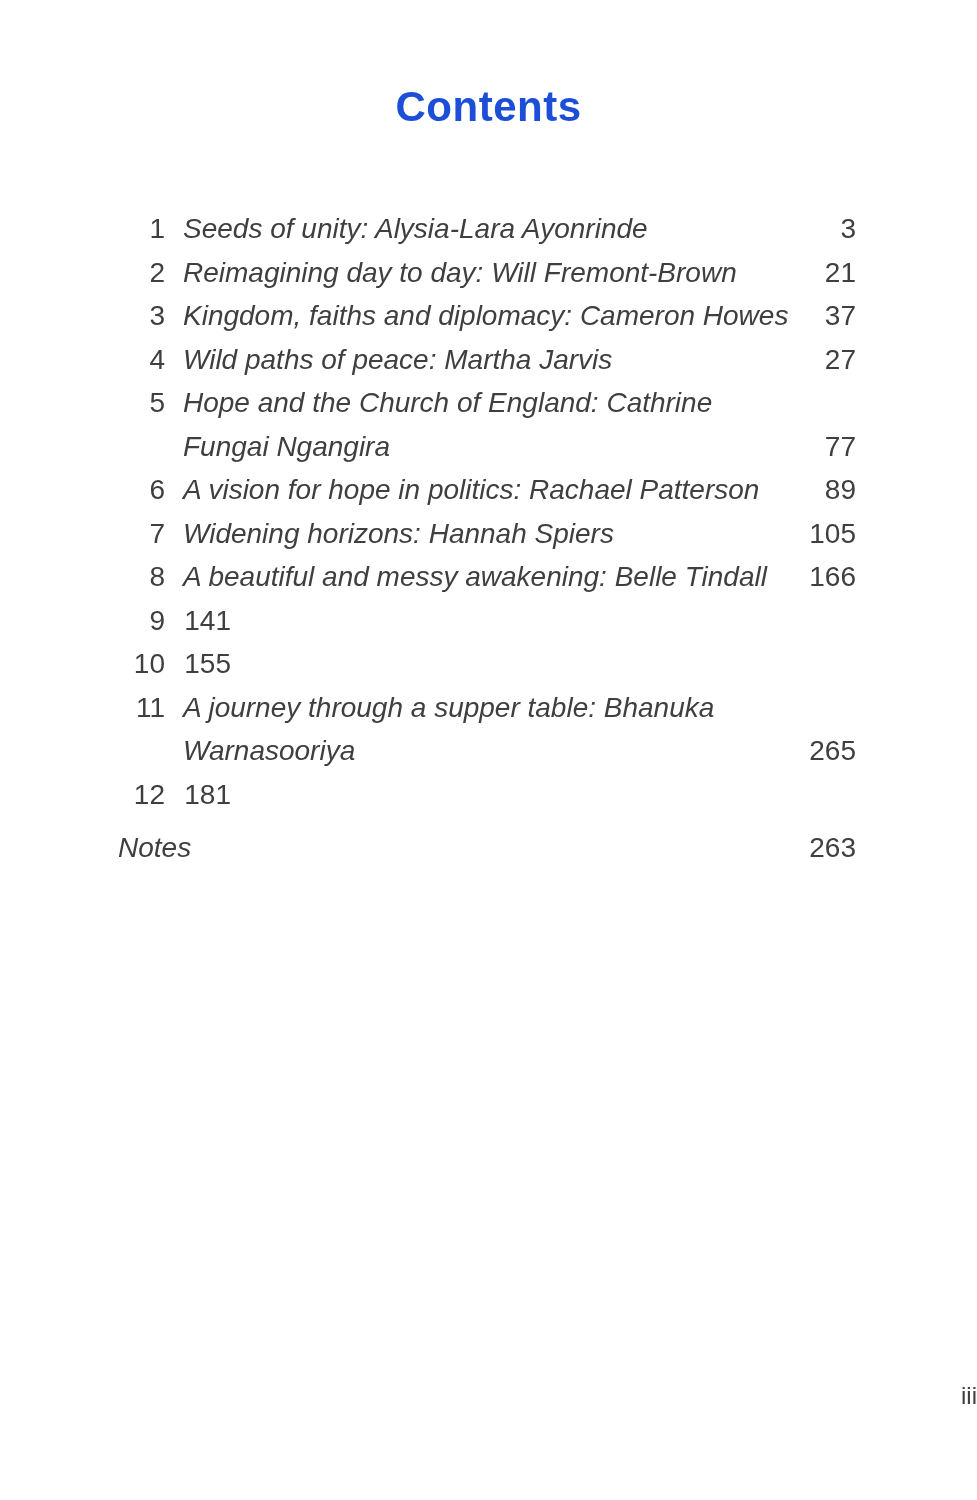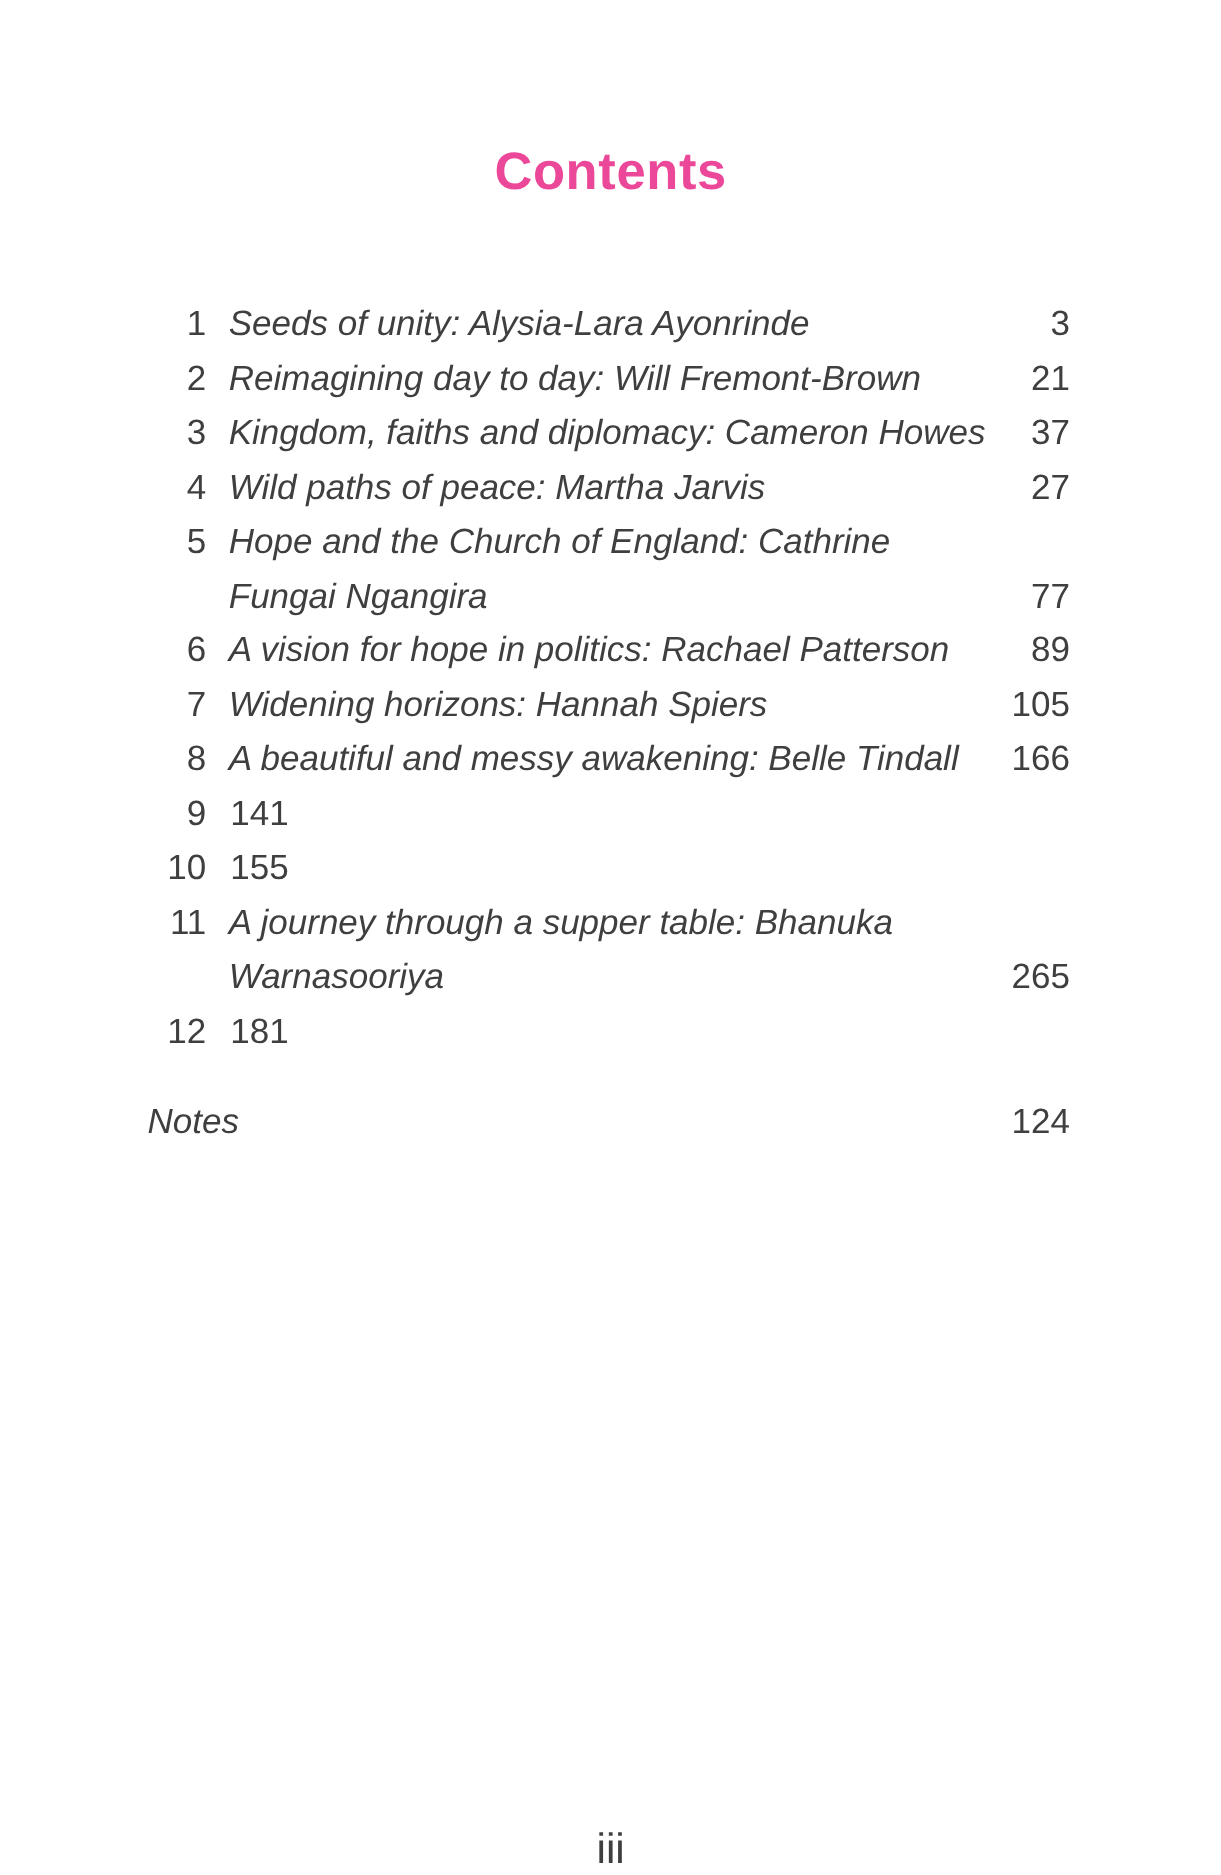"Contents" .title { color: #ec4899 -> #1d4ed8; padding-top: 116px -> 86px }
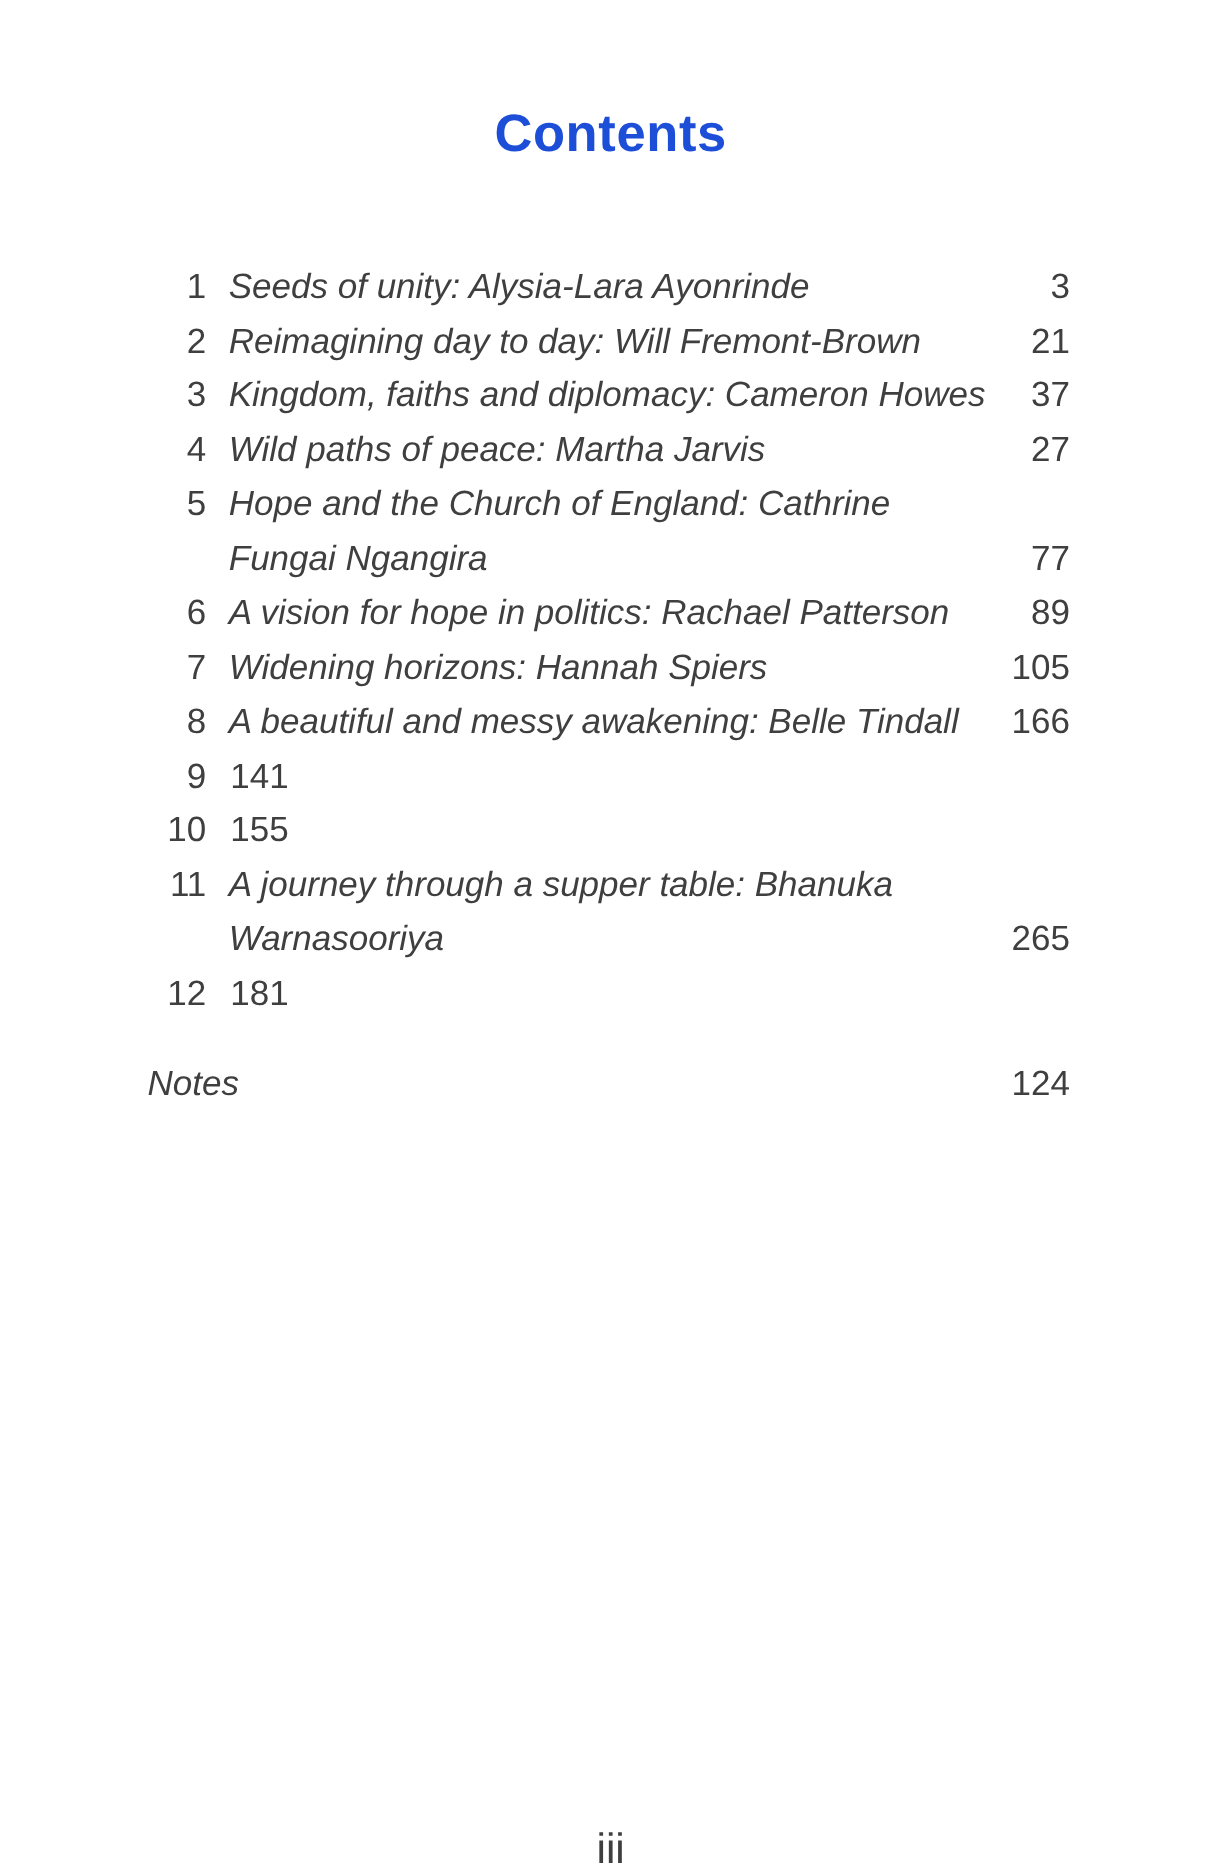"Notes" .back .ttl { margin-top: 19px -> none }
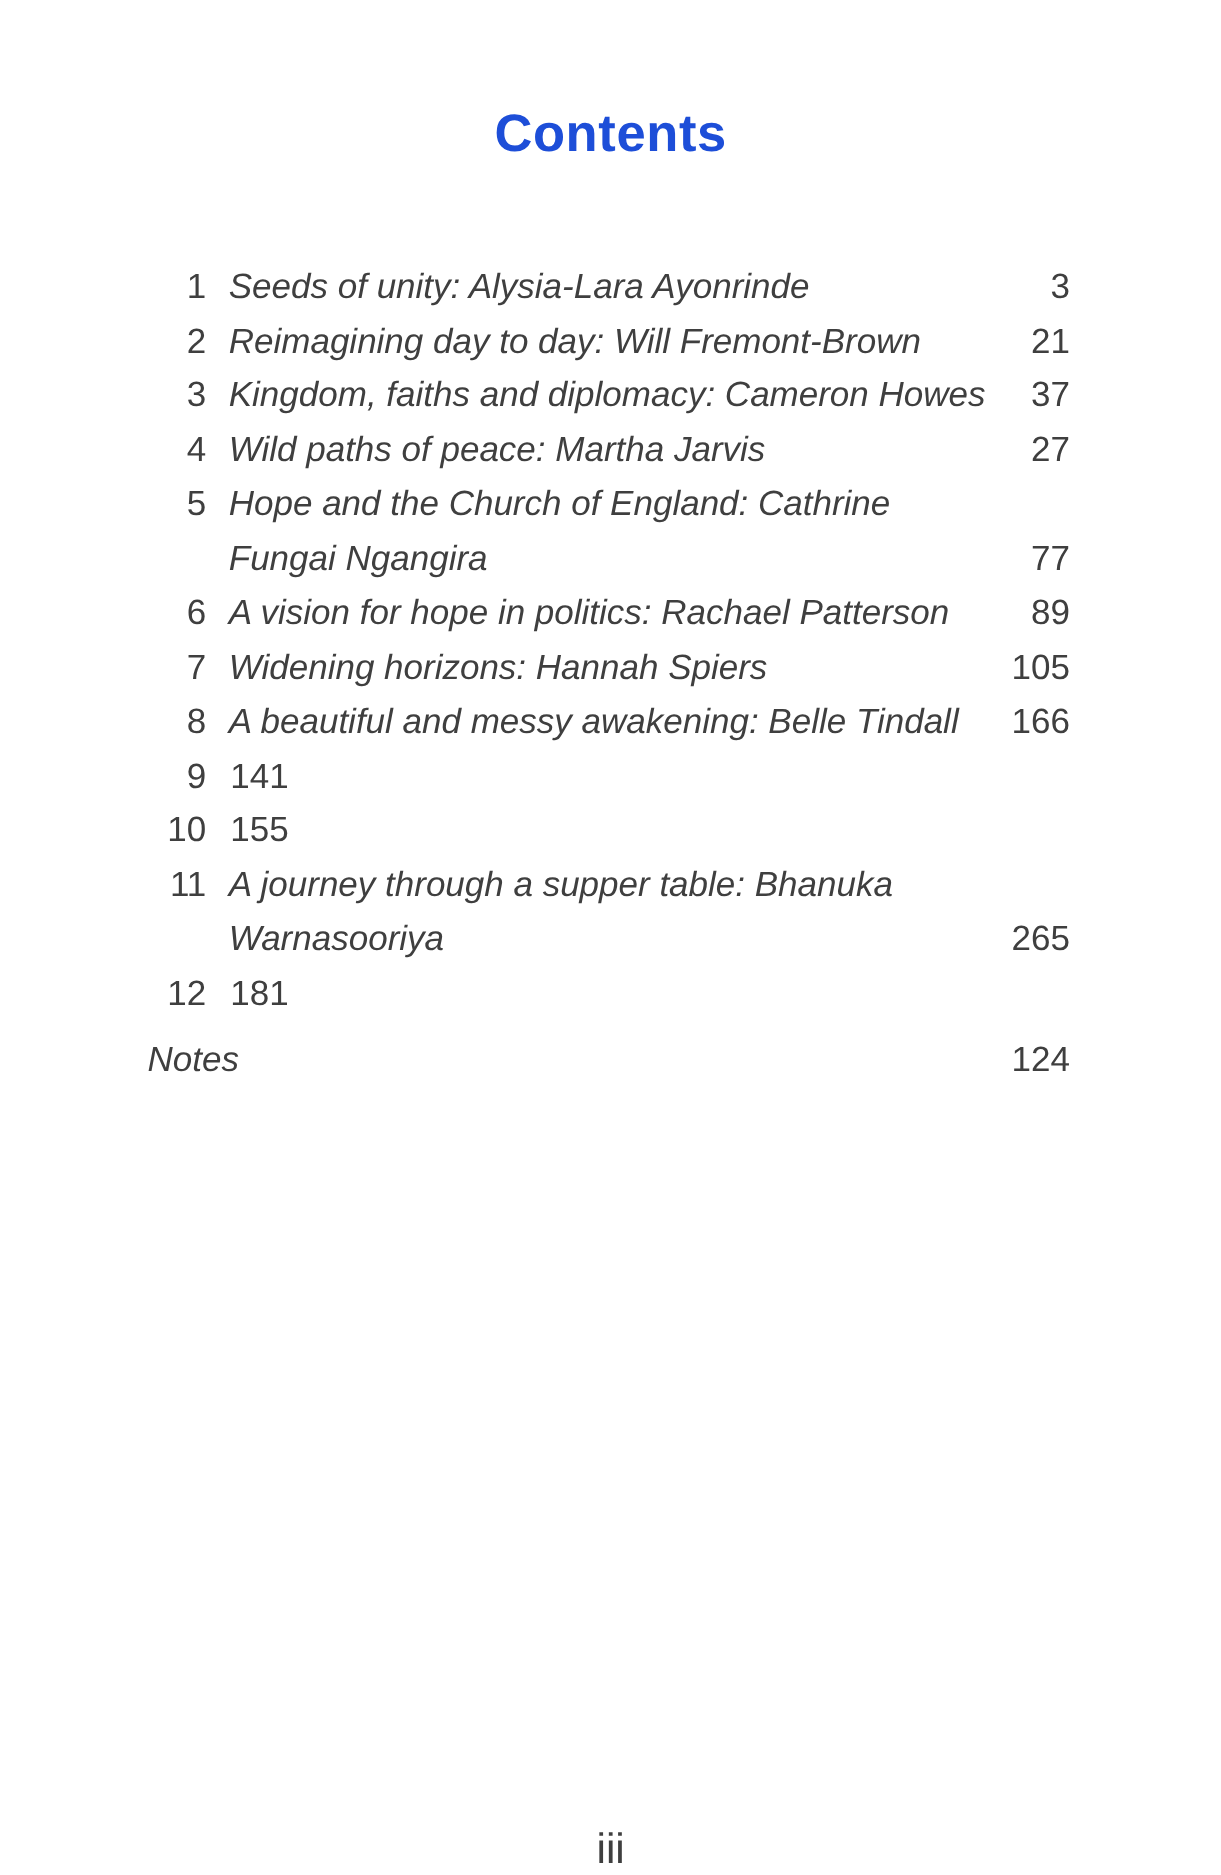"124" span.pg { text: 124 -> 263 }
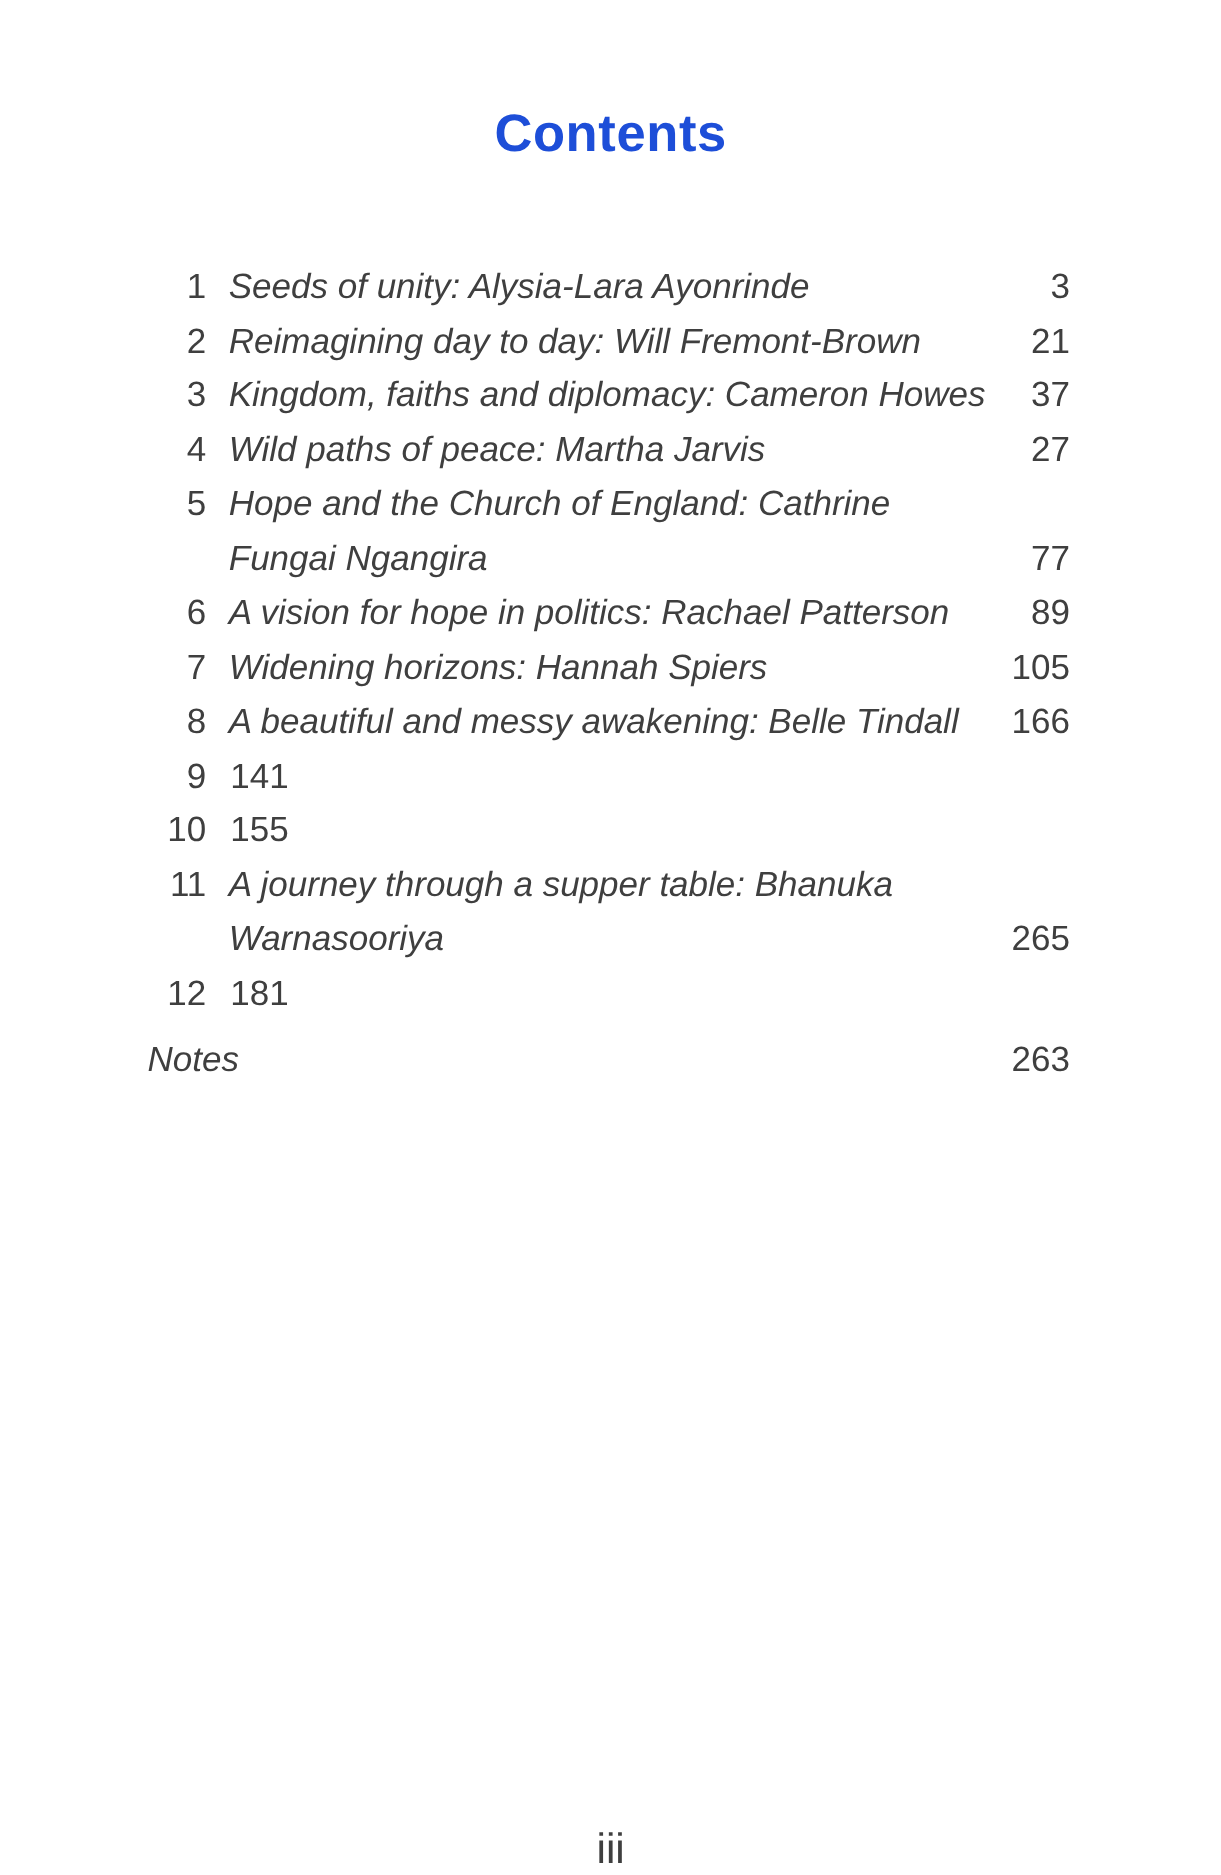"iii" .folio { font-size: 34px -> 24px; text-align: center -> right; top: 1460px -> 1382px }
